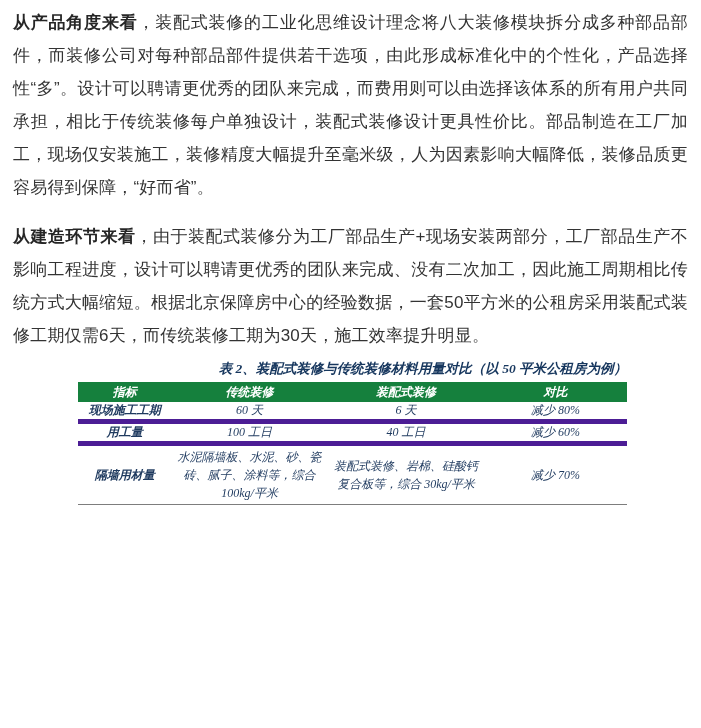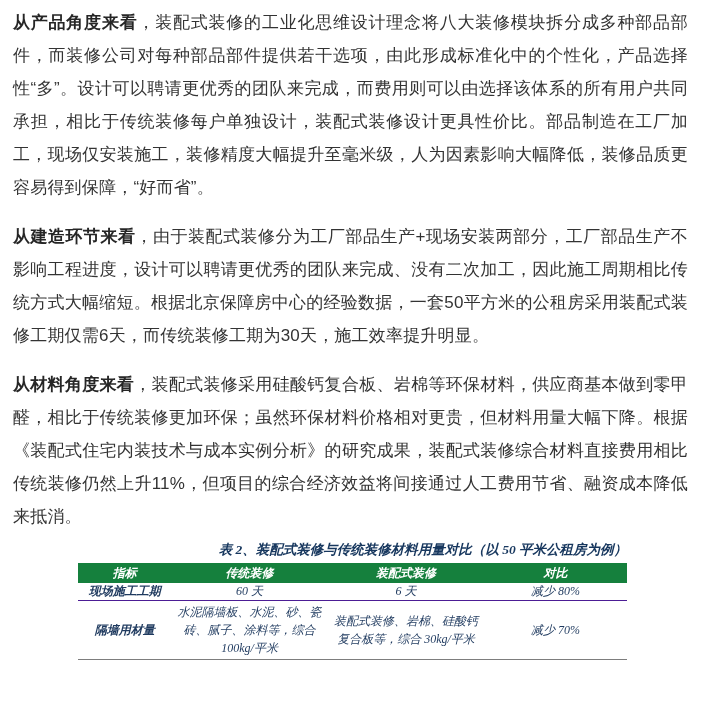"从材料角度来看，装配式装修采用硅酸钙复合板、岩棉等环保材料，供应商基本做到零甲醛" p.para { html: <p><span>从材料角度来看</span><span>，装配式装修采用硅酸钙复合板、岩棉等环保材料，供应商基本做到零甲醛，相比于传统装修更加环保；虽然环保材料价格相对更贵，但材料用量大幅下降。根据《装配式住宅内装技术与成本实例分析》的研究成果，装配式装修综合材料直接费用相比传统装修仍然上升11%，但项目的综合经济效益将间接通过人工费用节省、融资成本降低来抵消。</span></p> -> none }
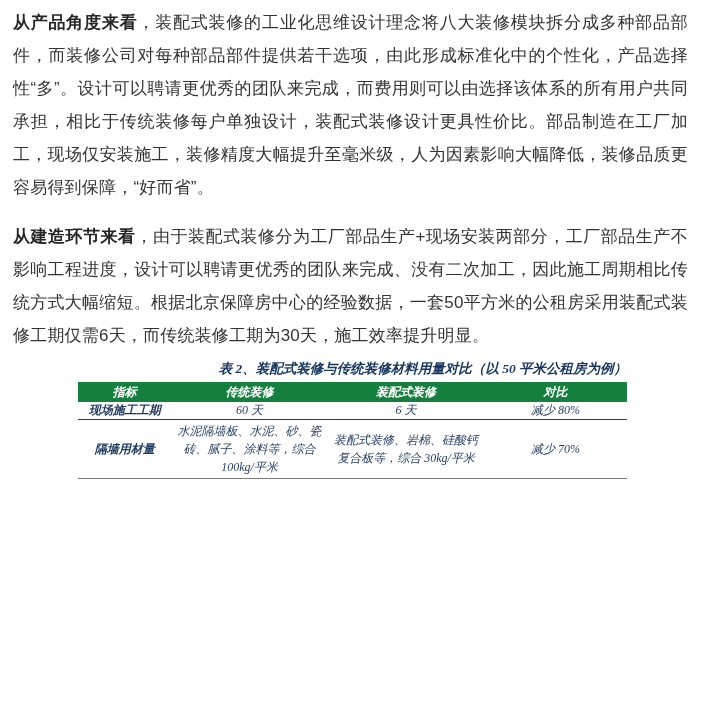"现场施工工期" table.cmp tbody td { border-bottom: 1px solid #4c1d95 -> 5px solid #4c1d95 }
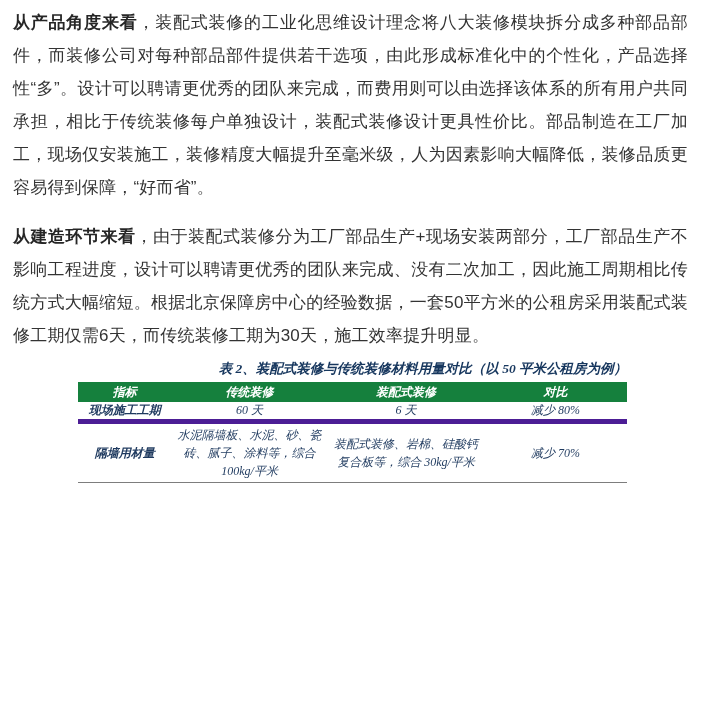"用工量" tr.short { html: none -> <tr> <td>用工量</td> <td>100 工日</td> <td>40 工日</td> <td>减少 60%</td> </tr> }
